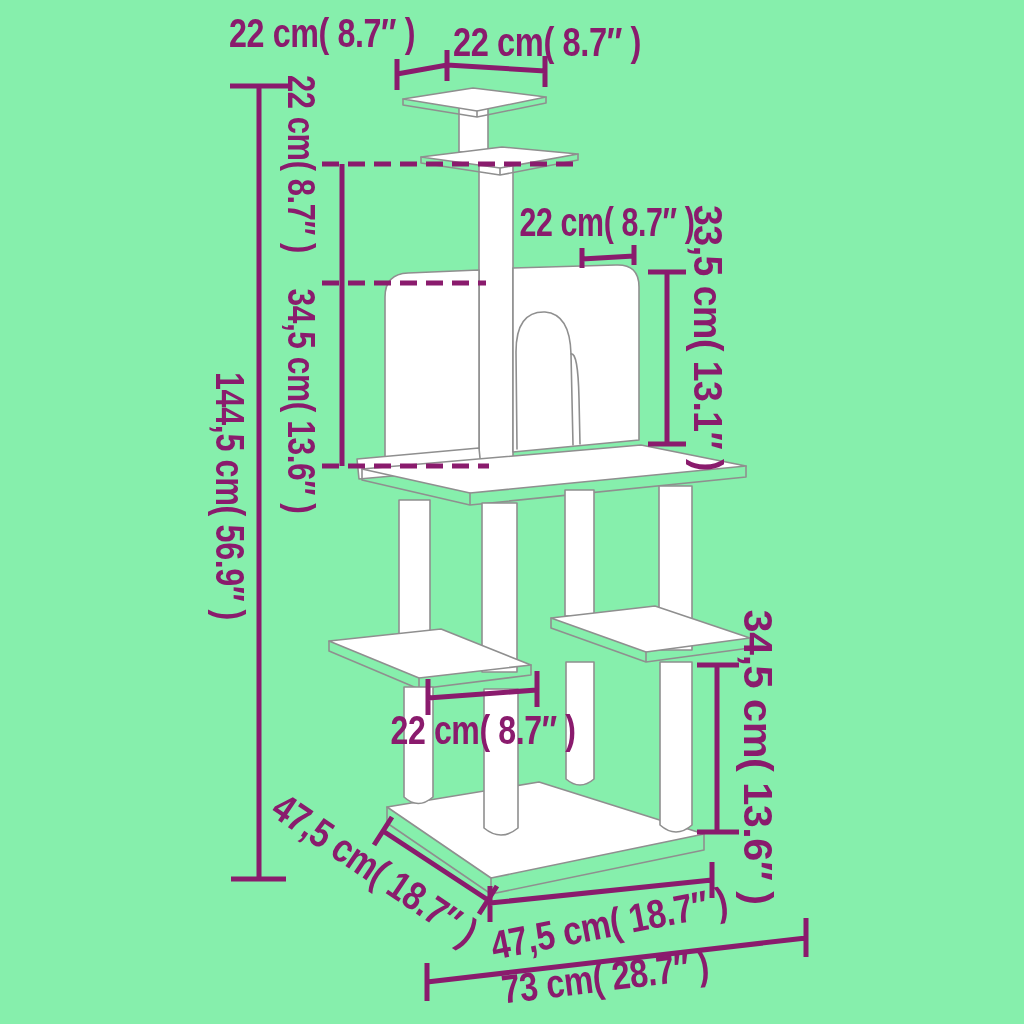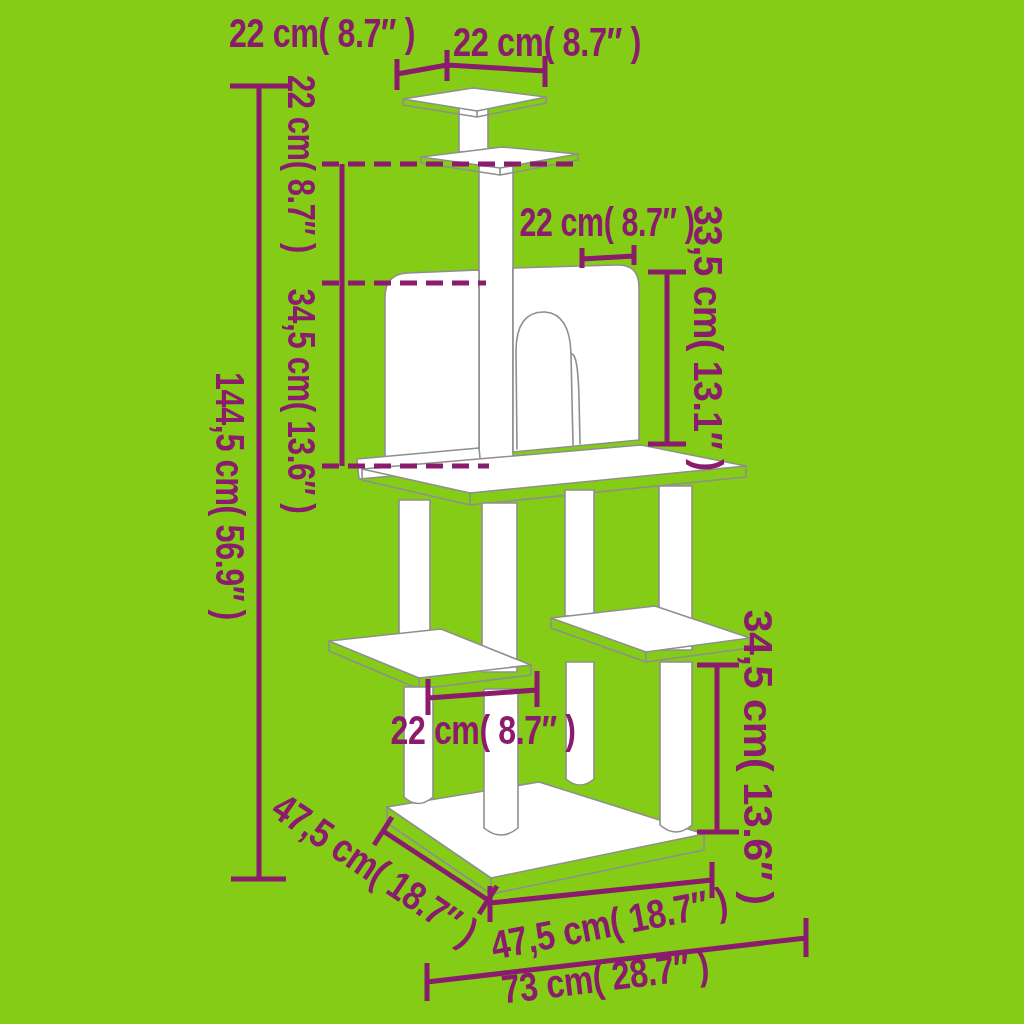"22 cm( 8.7″ )" #stage { background: #84cc16 -> #86efac }
